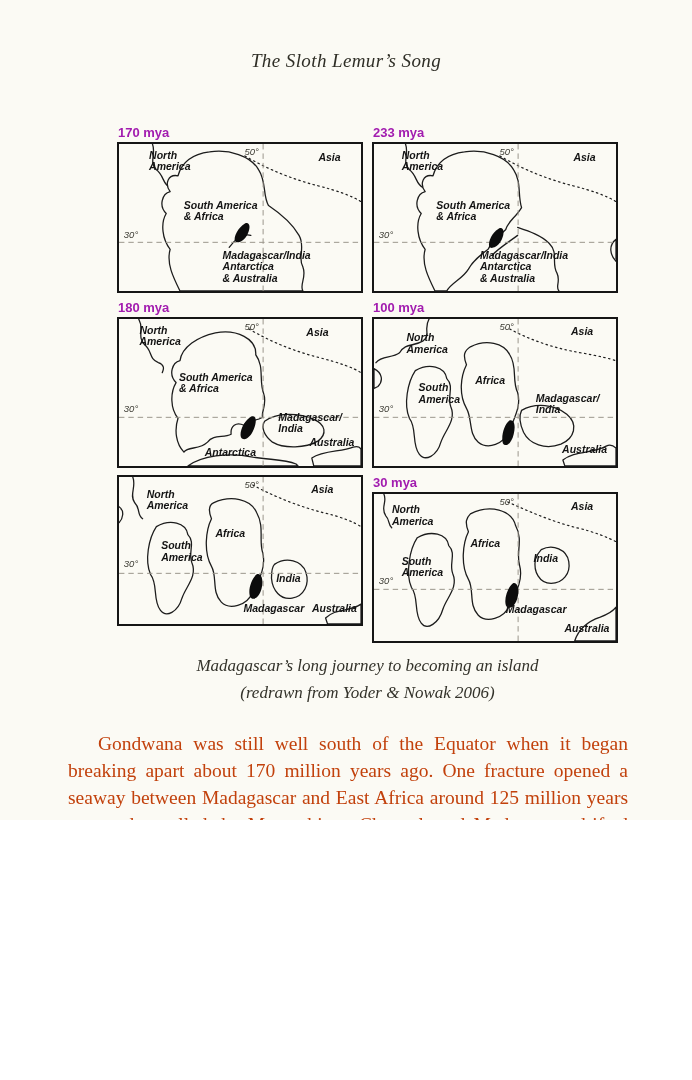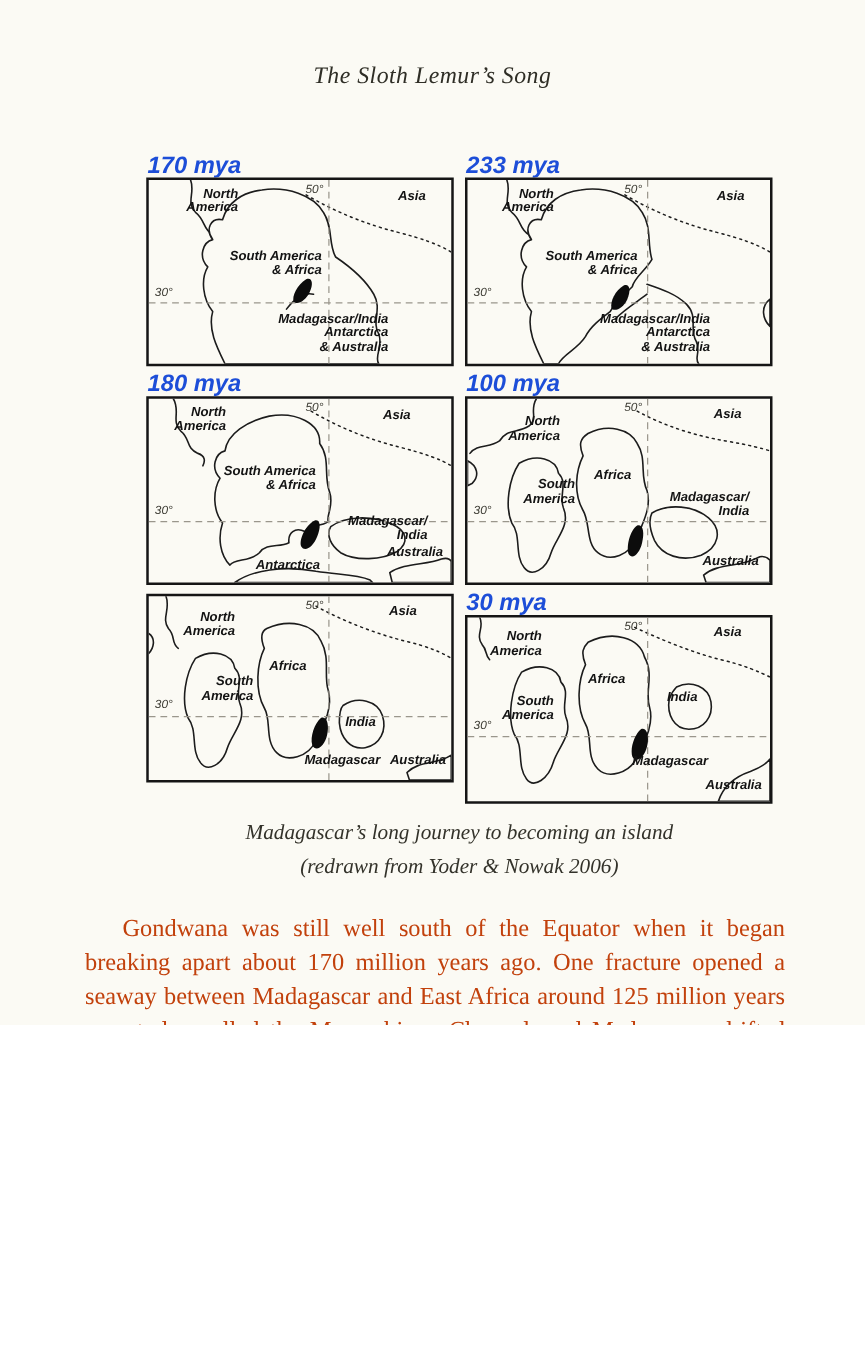"170 mya" .panel-title { color: #1d4ed8 -> #a21caf; font-size: 19px -> 13px; font-style: italic -> none }
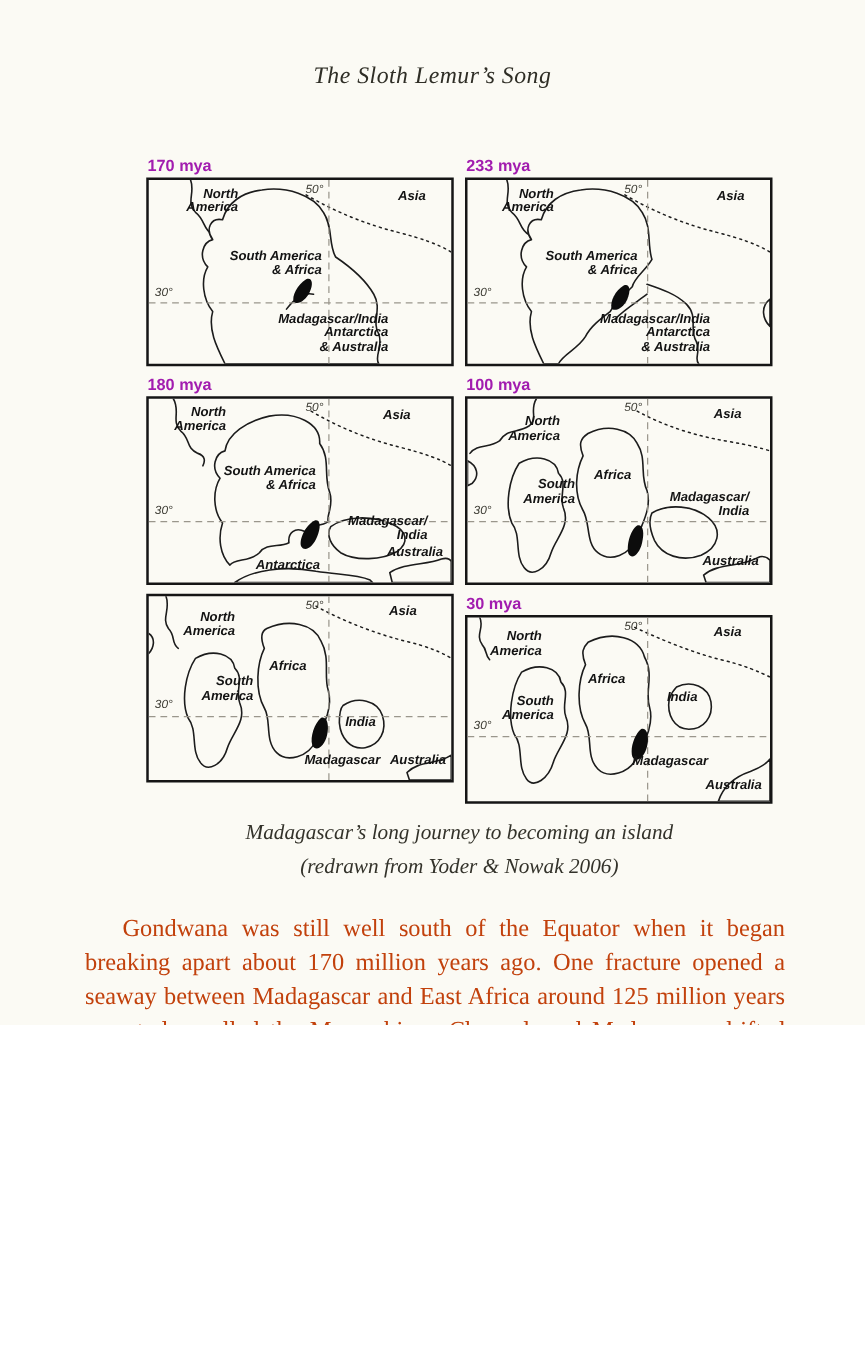"North" .mlbl { text-align: right -> left }
